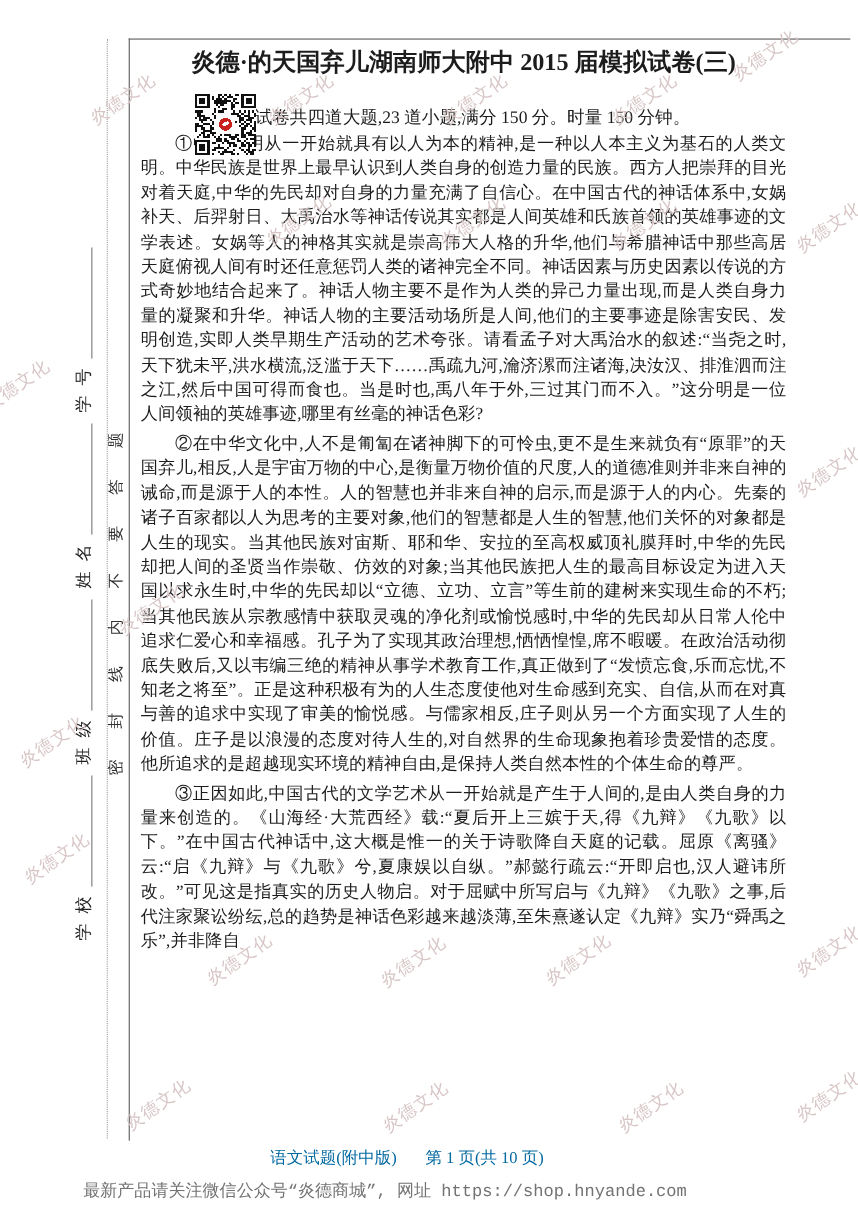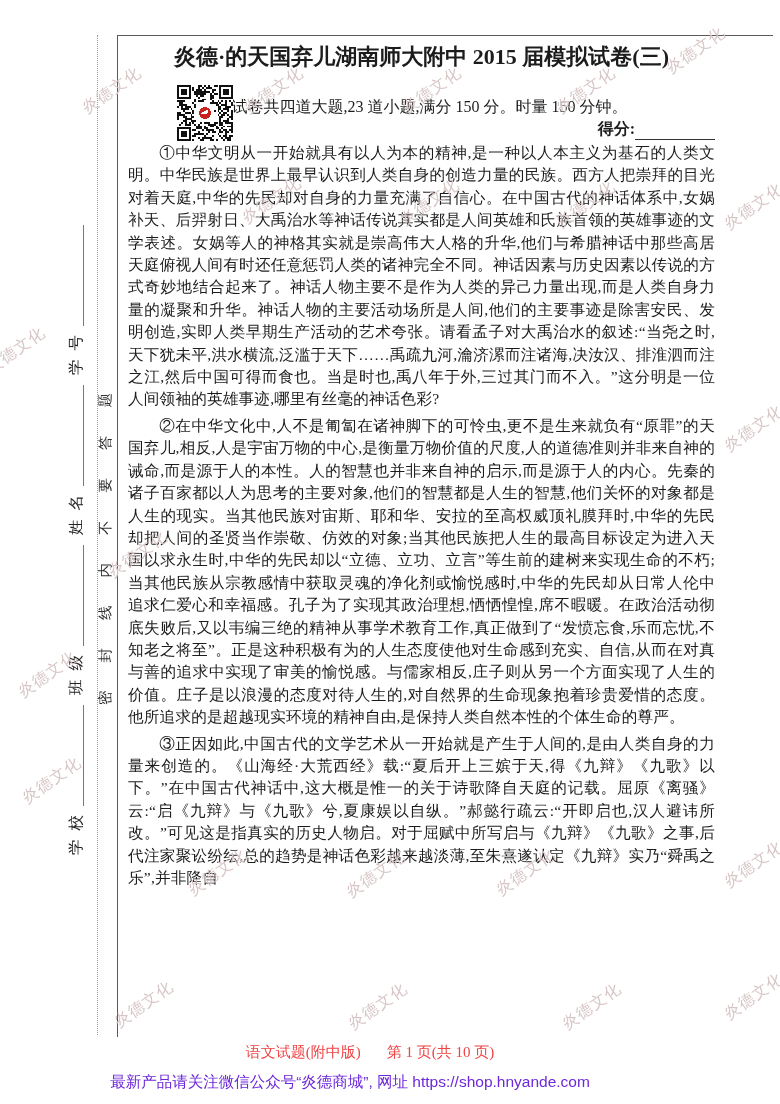"得分:" div.score-row { html: <div> <span>得分:</span><span></span> </div> -> none }
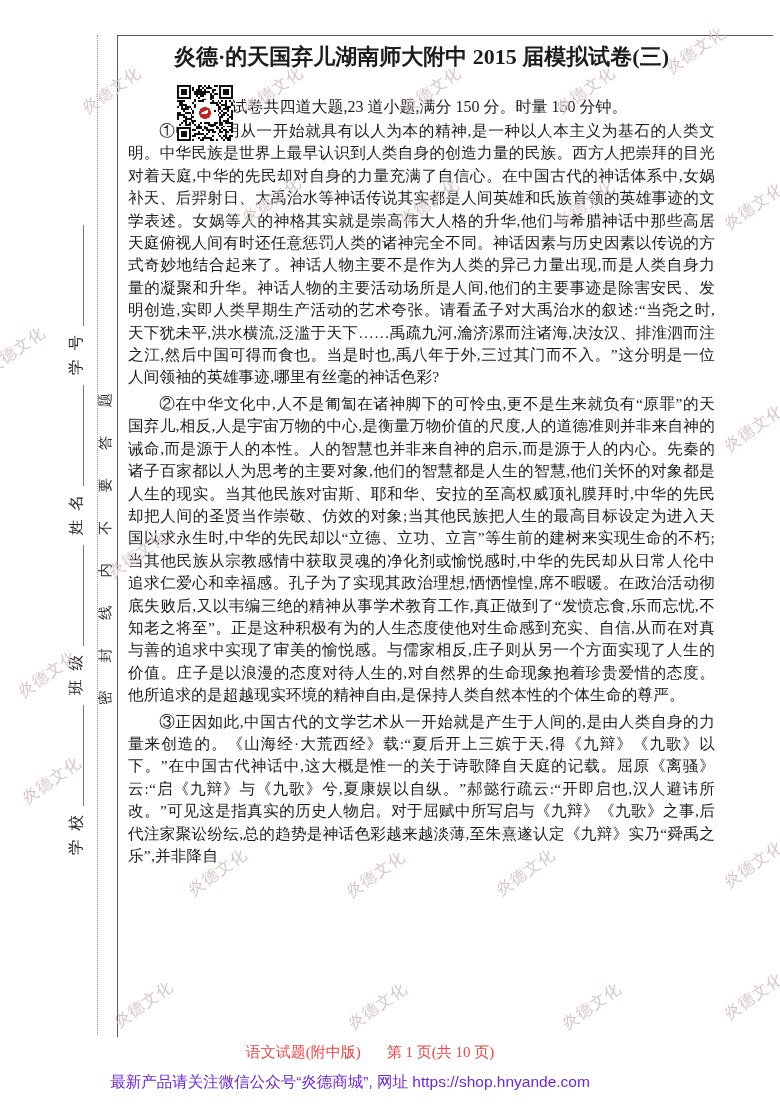"语文试题(附中版) 第 1 页(共 10" .page-footer { color: #ef4444 -> #0369a1 }
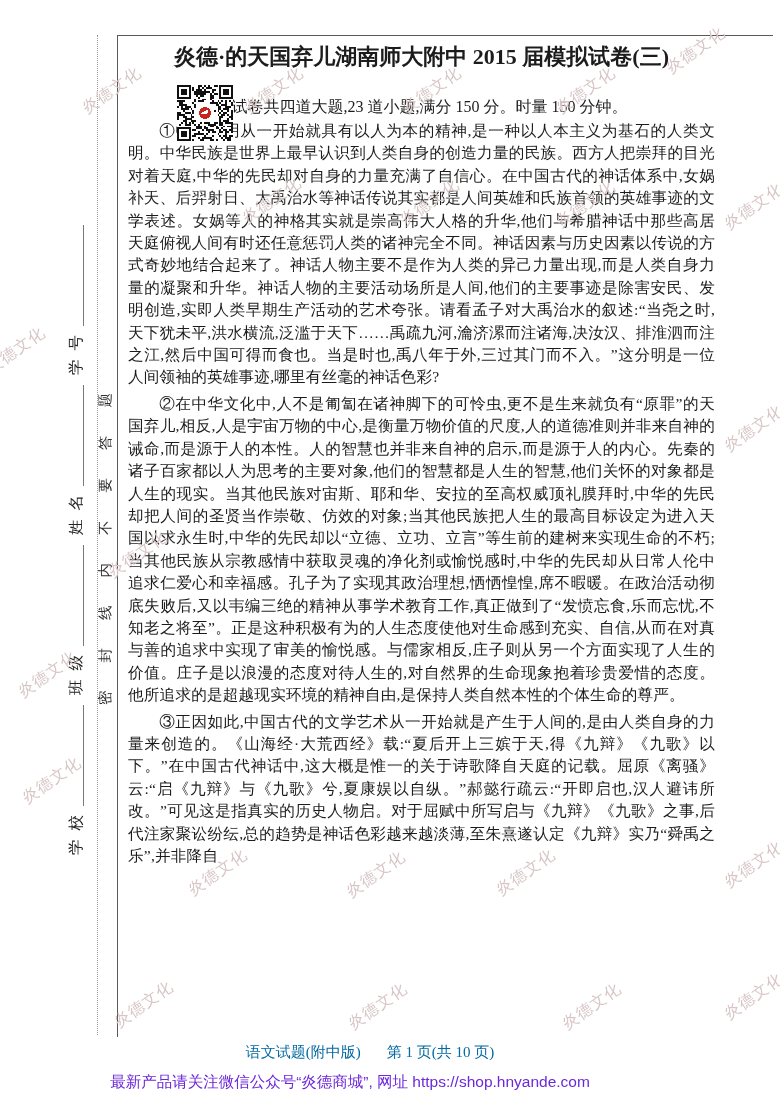"最新产品请关注微信公众号“炎德商城”, 网址" .promo { color: #6d28d9 -> #737373; font-family: Liberation Sans, sans-serif -> Liberation Mono, monospace }
